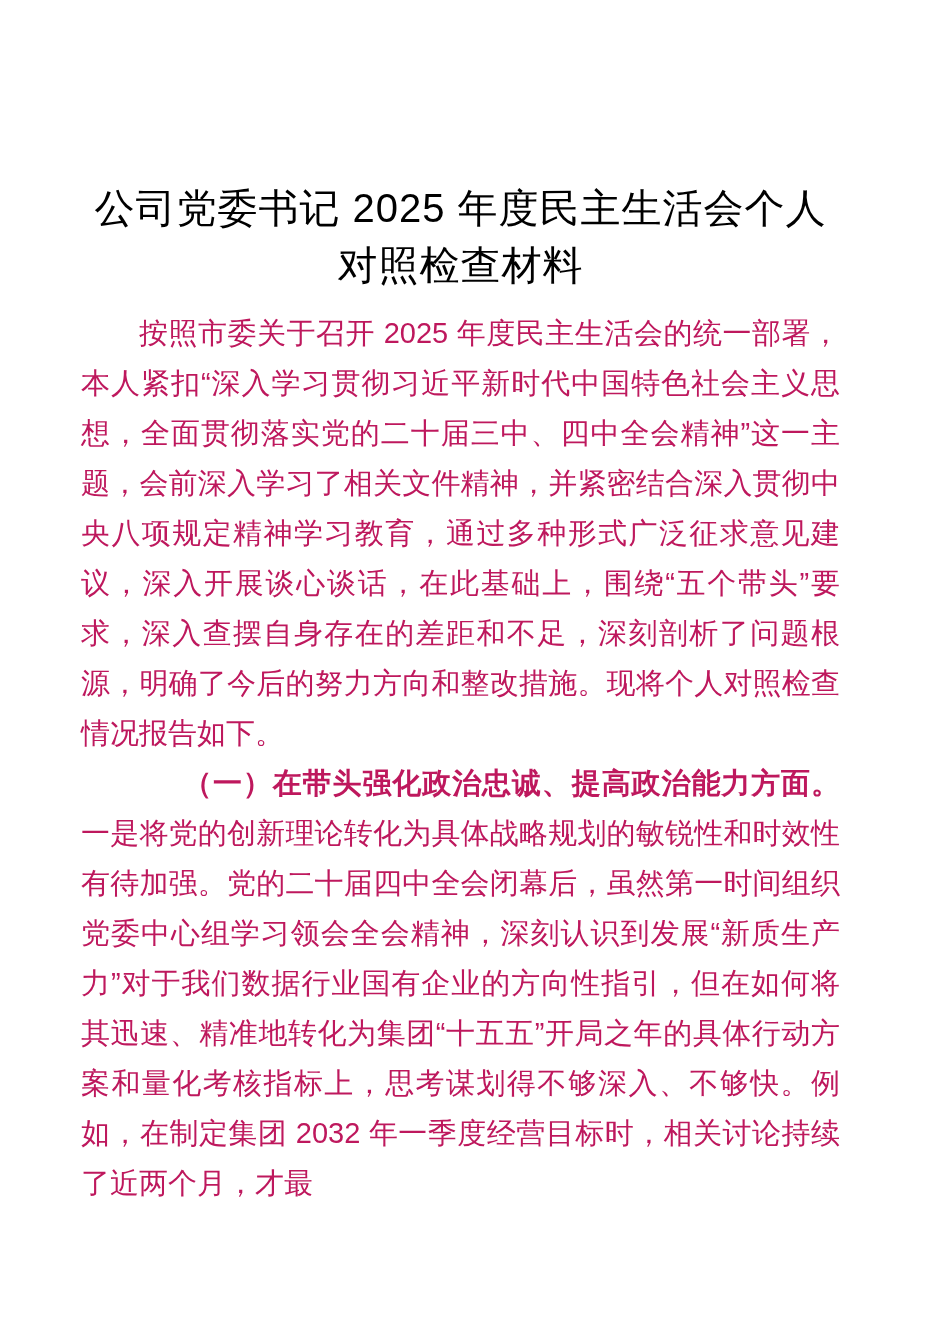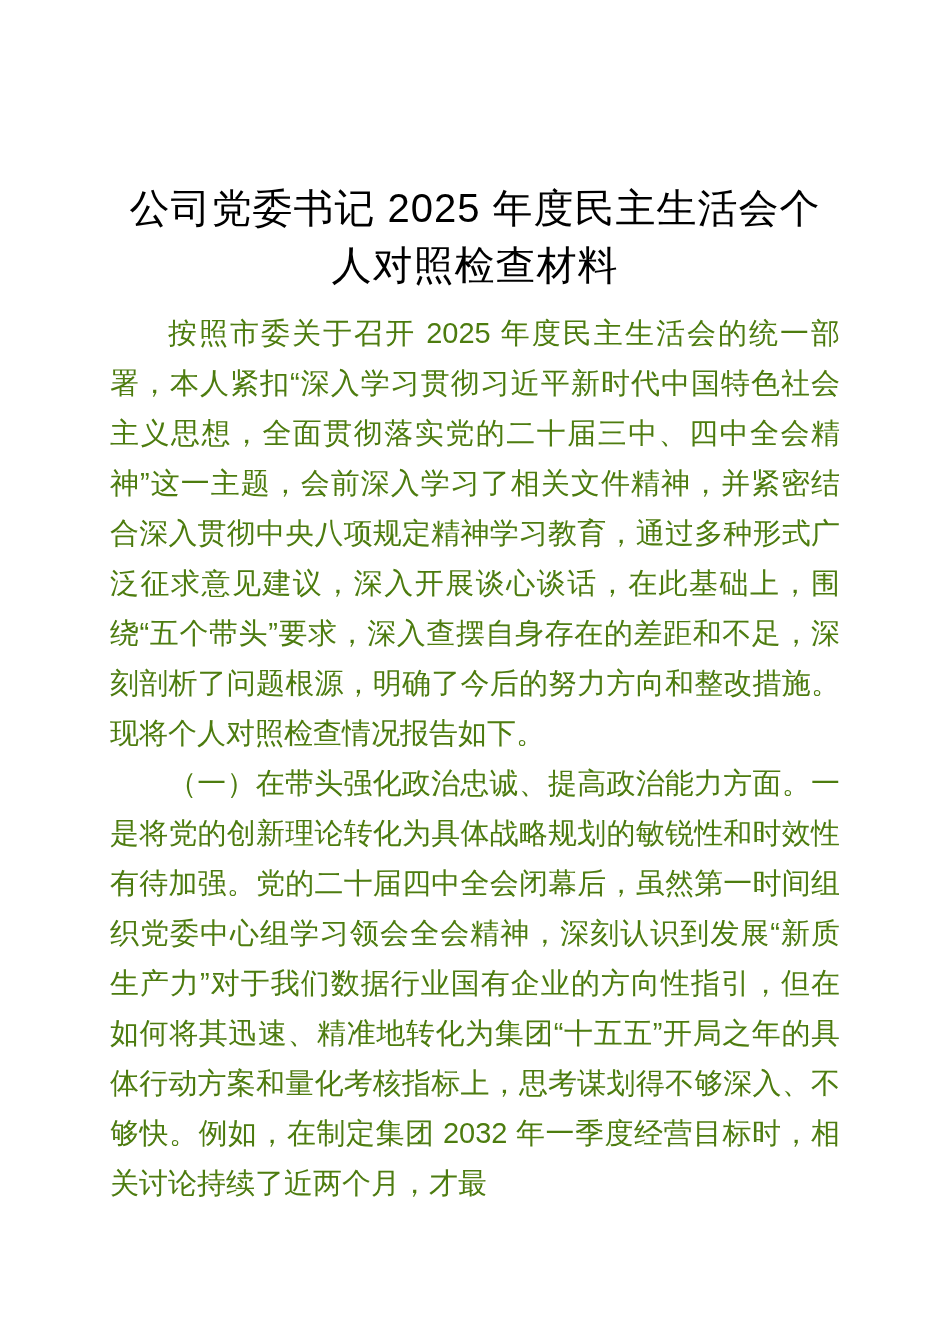"公司党委书记 2025 年度民主生活会个人对照检查材料" .page { padding: 180px 110px 0 110px -> 180px 110px 0 81px }
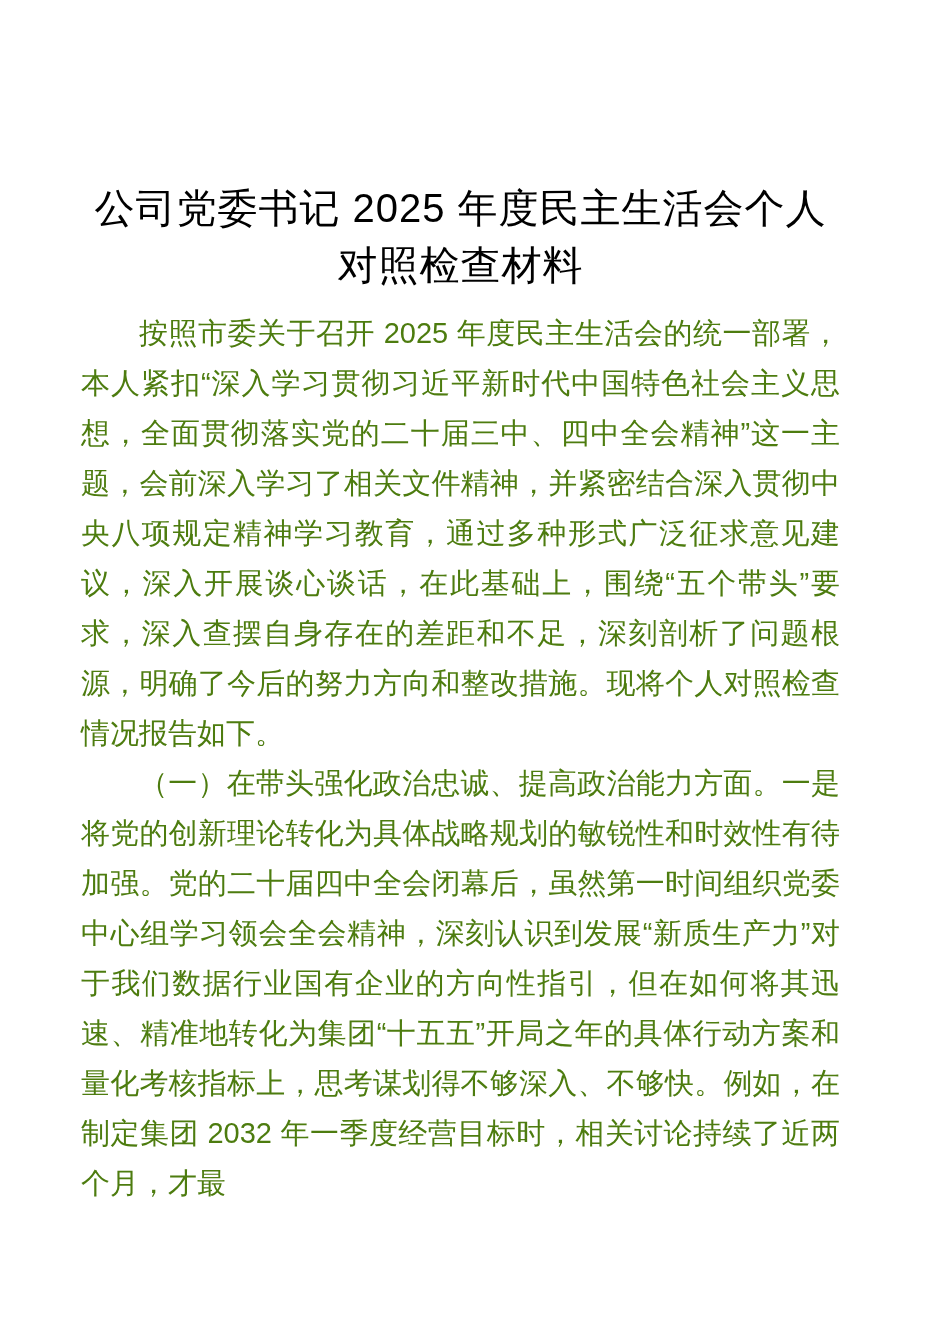"按照市委关于召开 2025" .doc-body p { color: #4d7c0f -> #be185d }
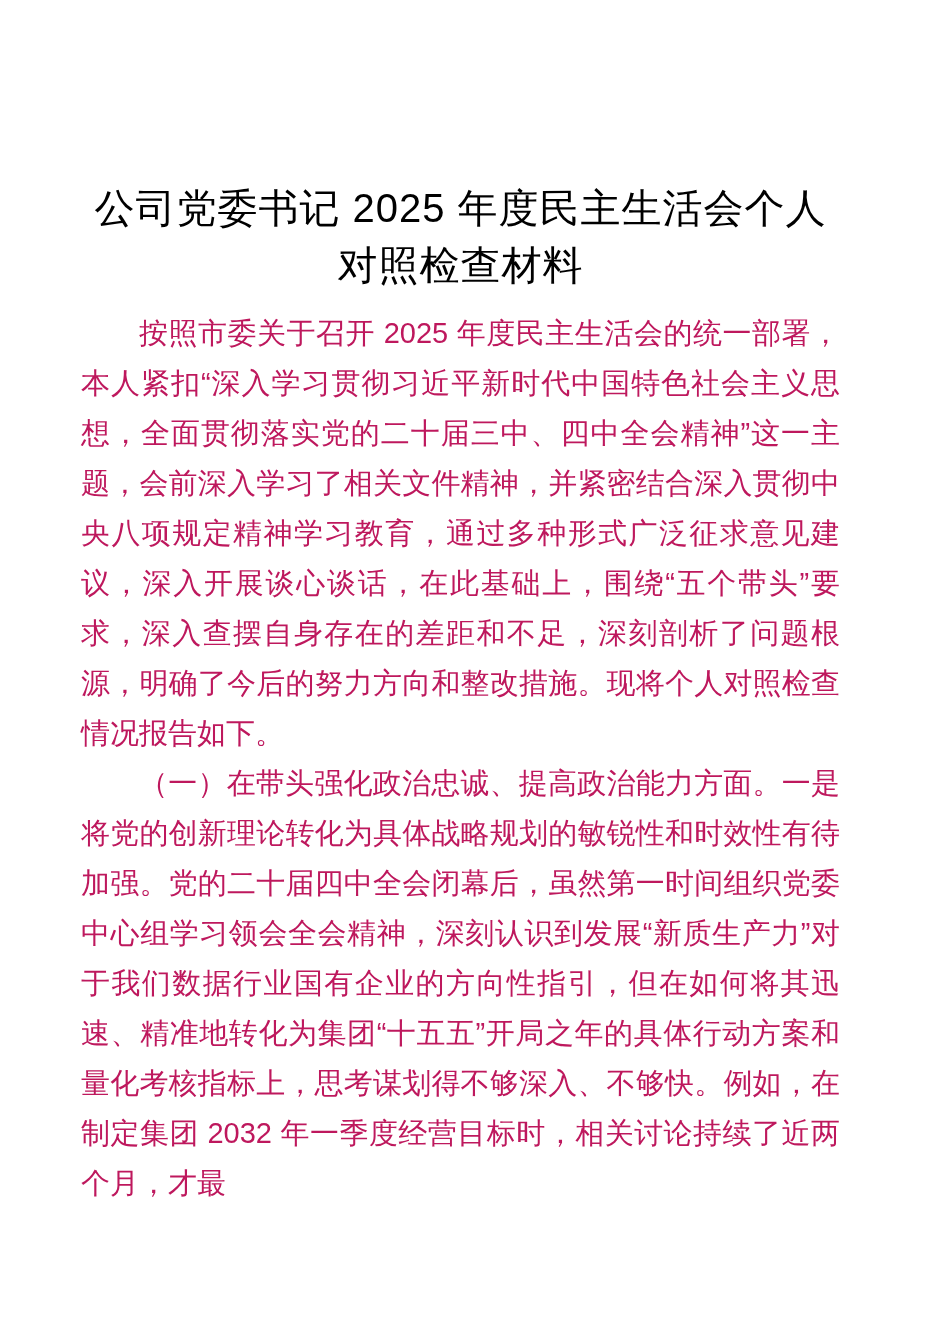"（一）在带头强化政治忠诚、提高政治能力方面。" .doc-body p span.seg-bold { font-weight: 400 -> 700; margin-left: none -> 44px }
